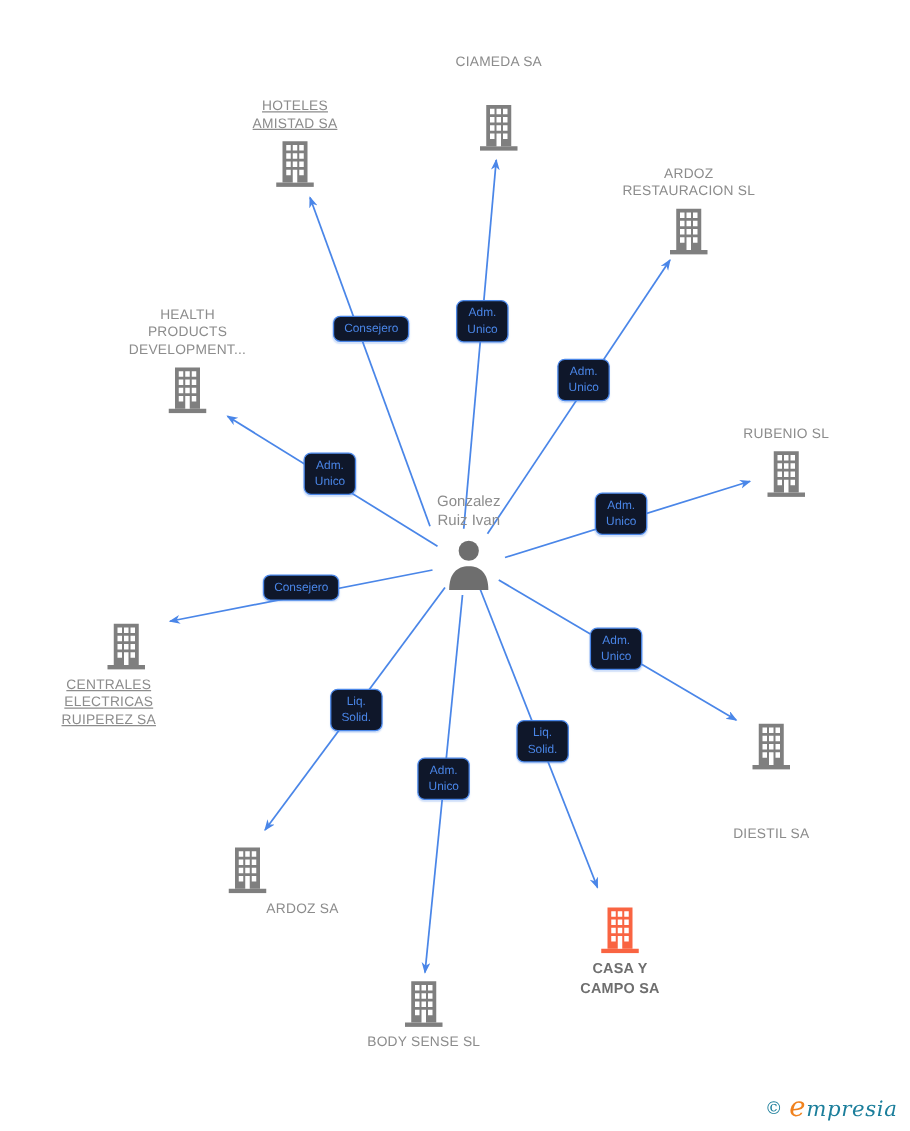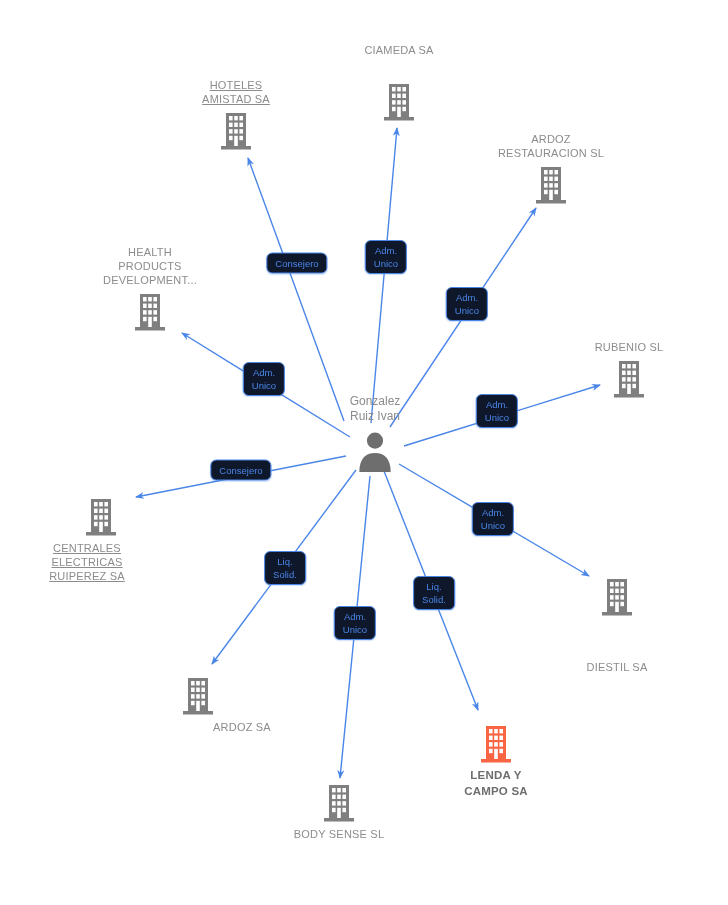"LENDA Y" div { text: LENDA -> CASA }
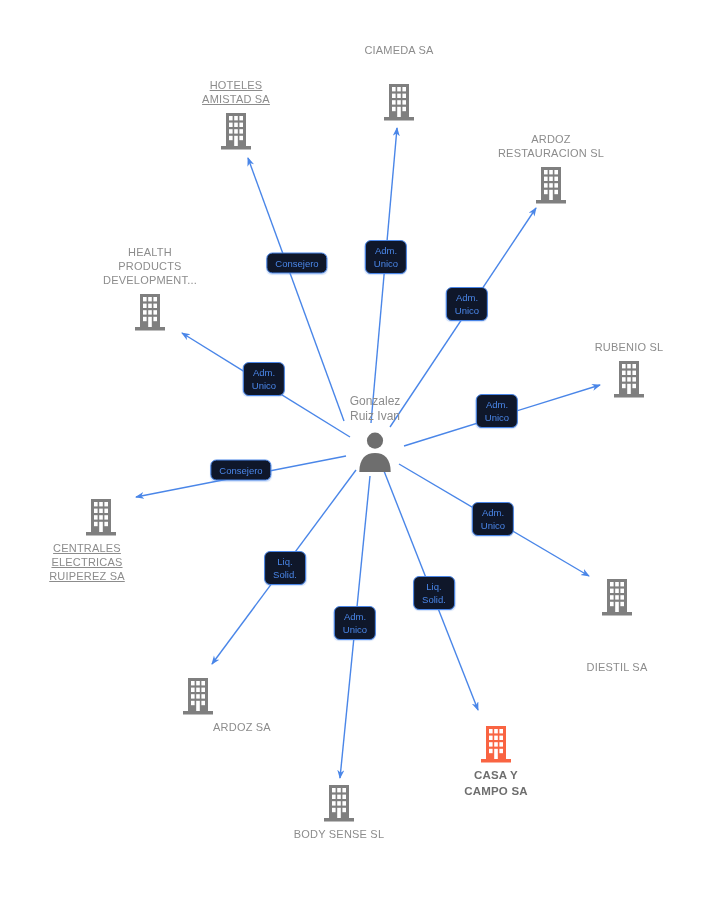"© empresia" div.footer { html: none -> <div> <span>©</span><span><span>e</span><span>mpresia</span></span> </div> }
